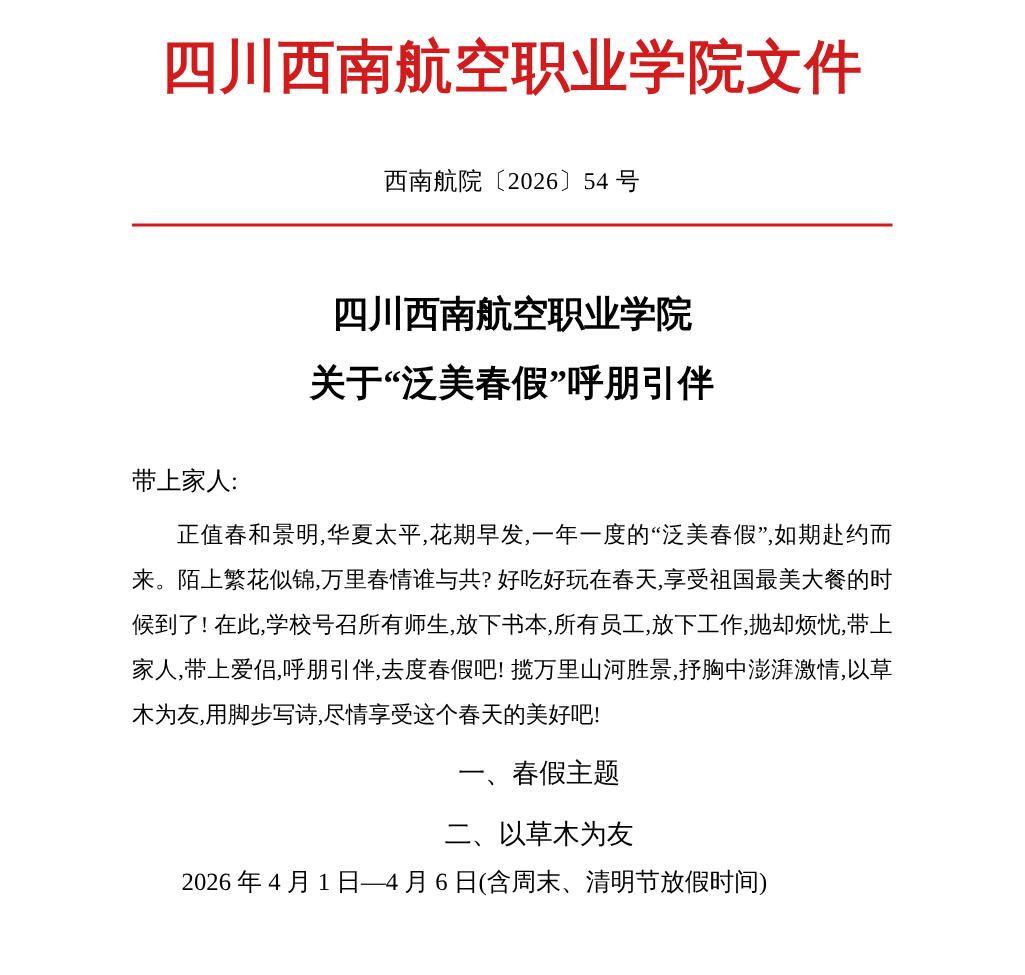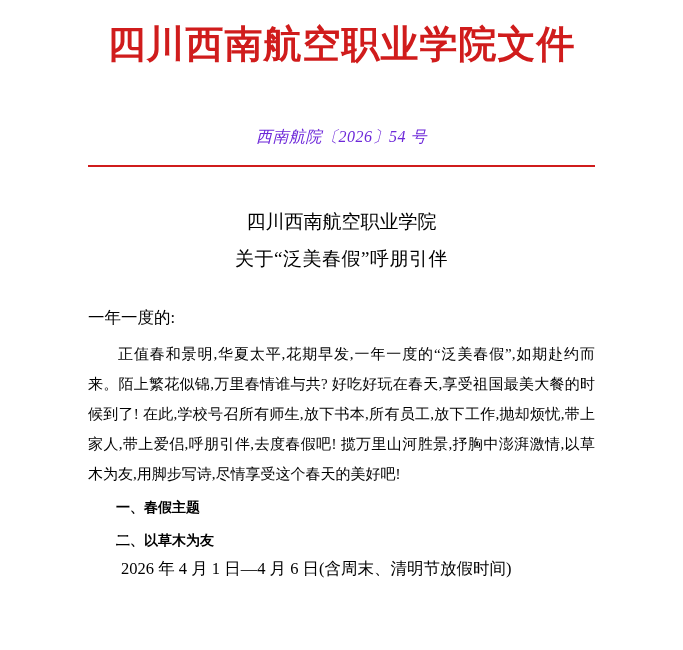"西南航院〔2026〕54 号" .doc-number { color: #6d28d9 -> #000000; font-style: italic -> none; margin: 16px -> 0 }
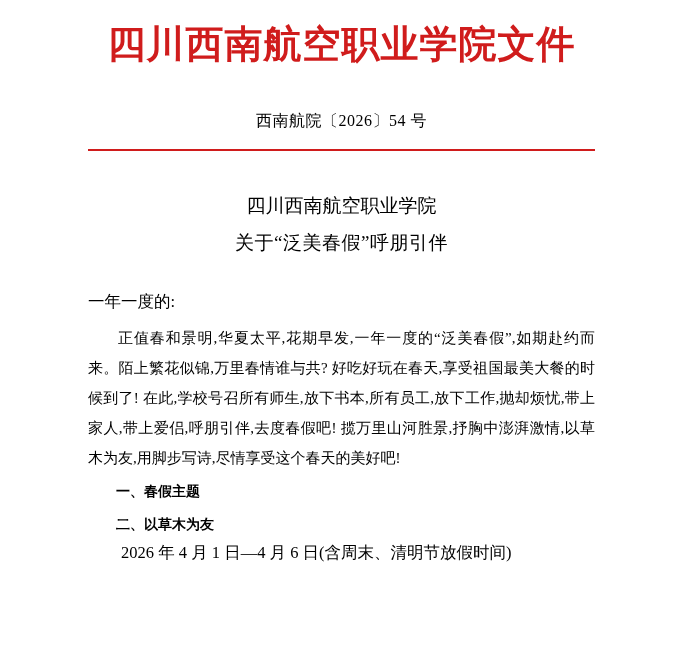"四川西南航空职业学院" .subject { font-size: 19px -> 24px; font-weight: normal -> bold }
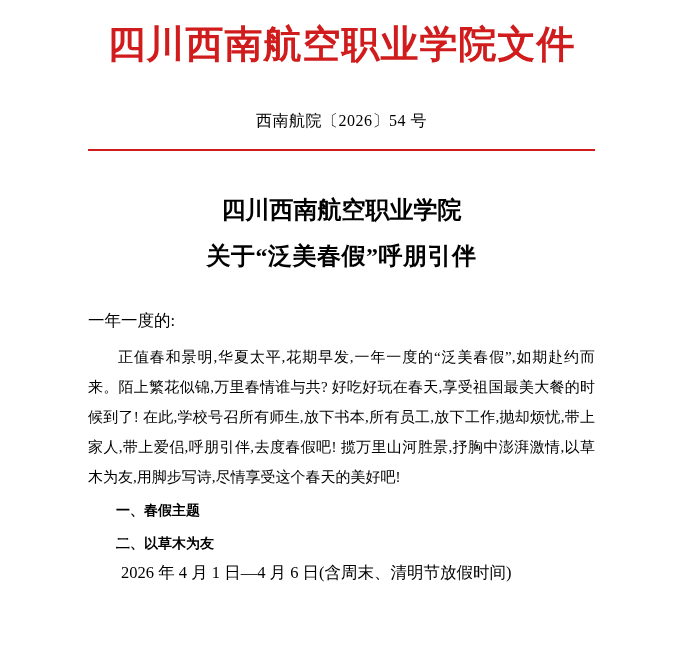"一年一度的:" div.salutation { text: 一年一度的 -> 带上家人 }
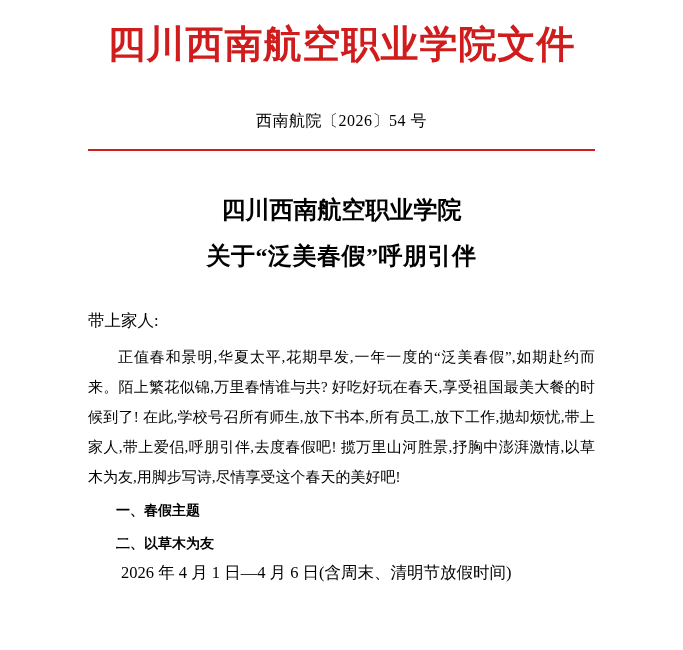"一、春假主题" .section-heading { font-size: 14px -> 18px; font-weight: bold -> normal; text-align: none -> center }
